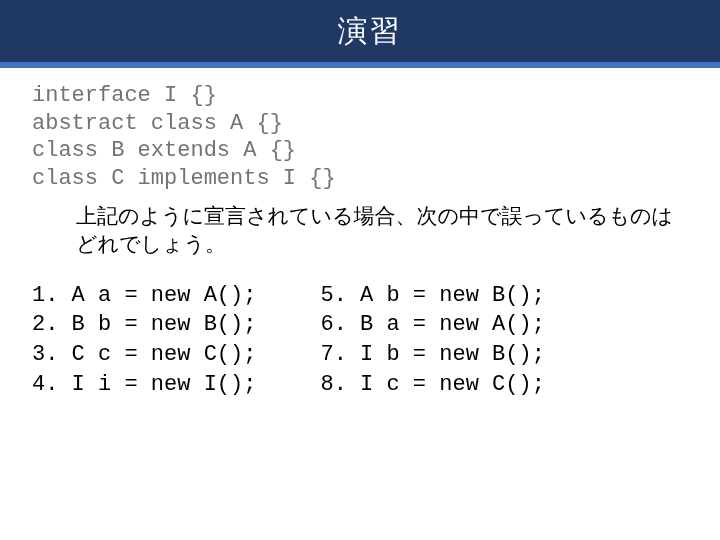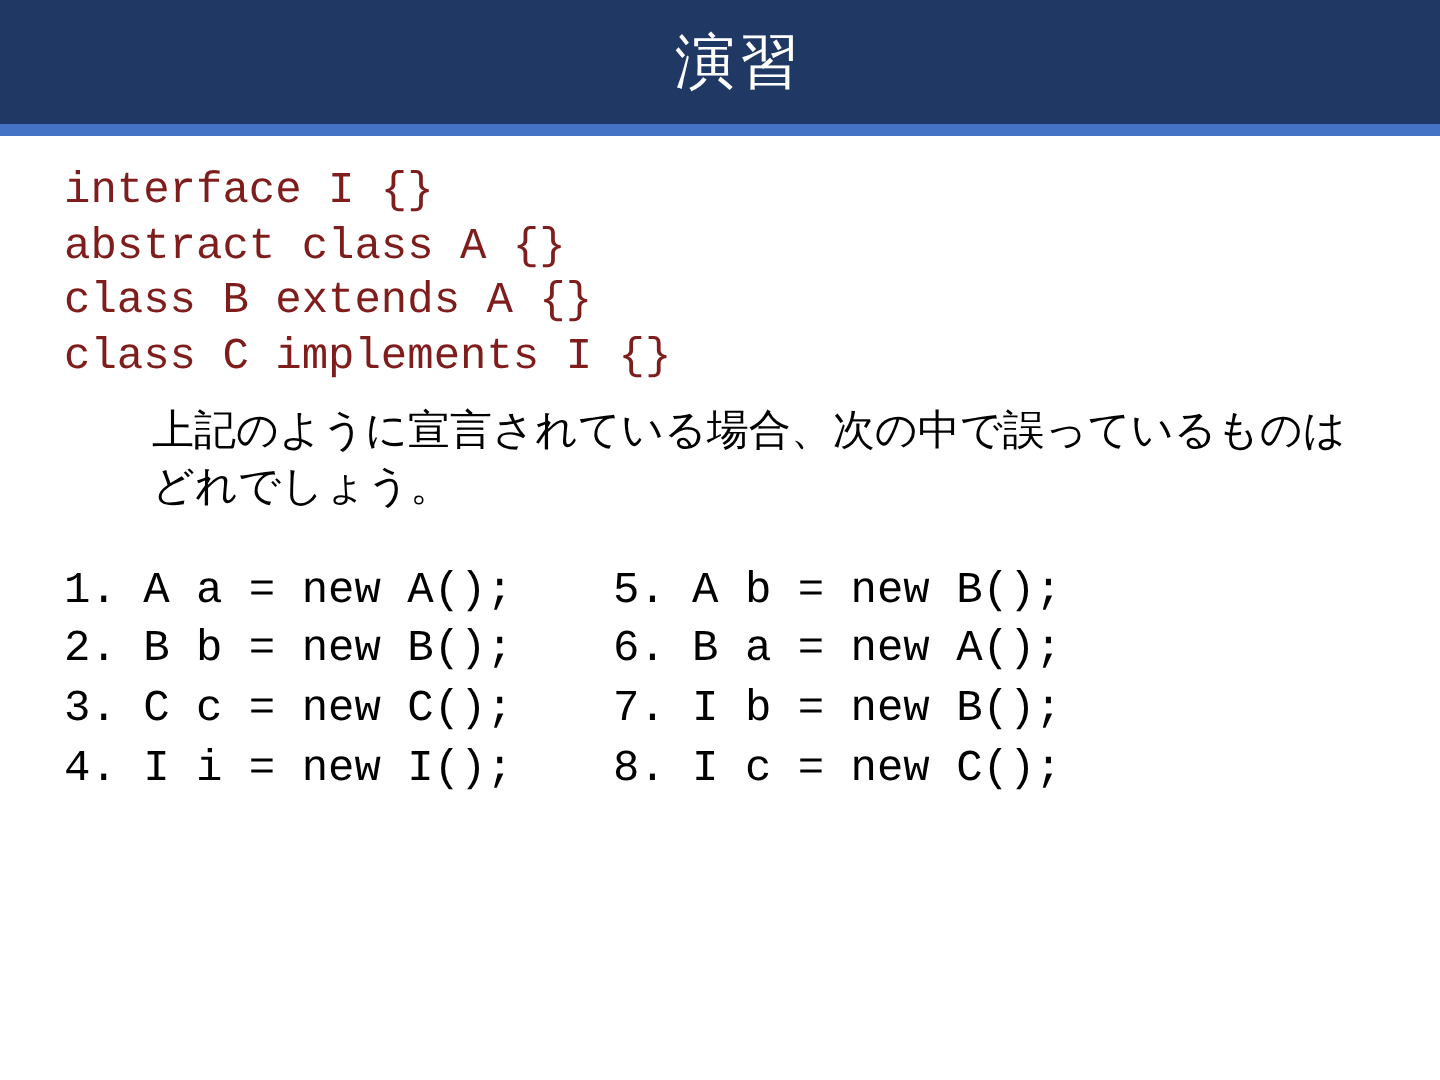"interface I {}" .code-decl { color: #7f1d1d -> #737373 }
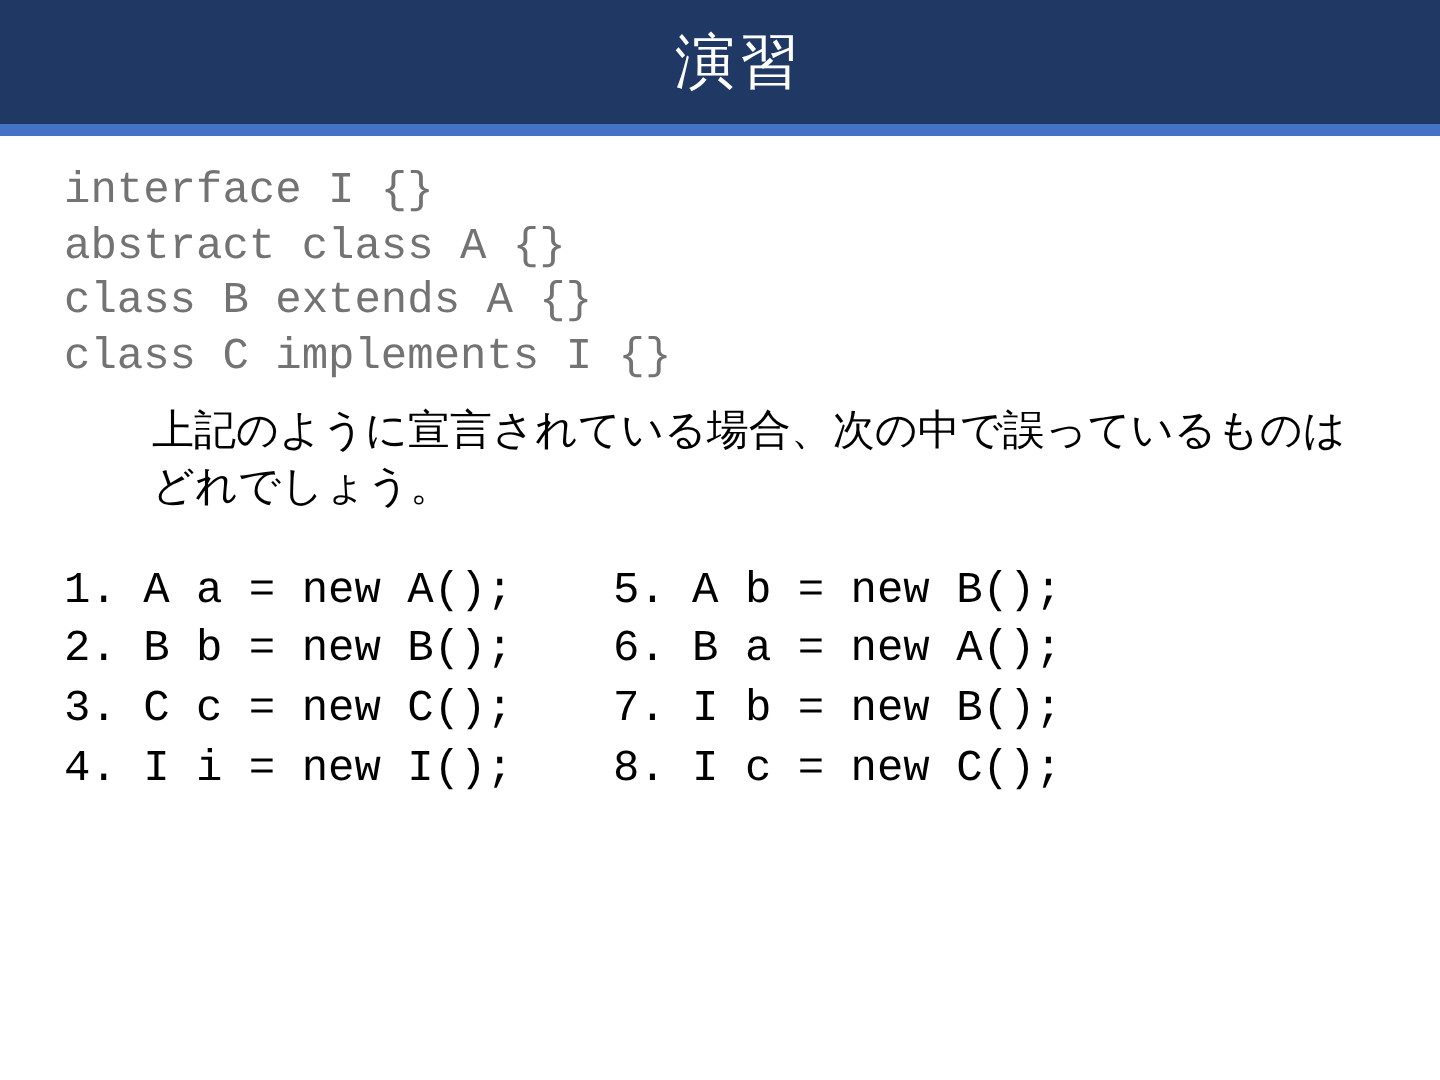"1. A a = new" .options { gap: 50px -> 64px }
